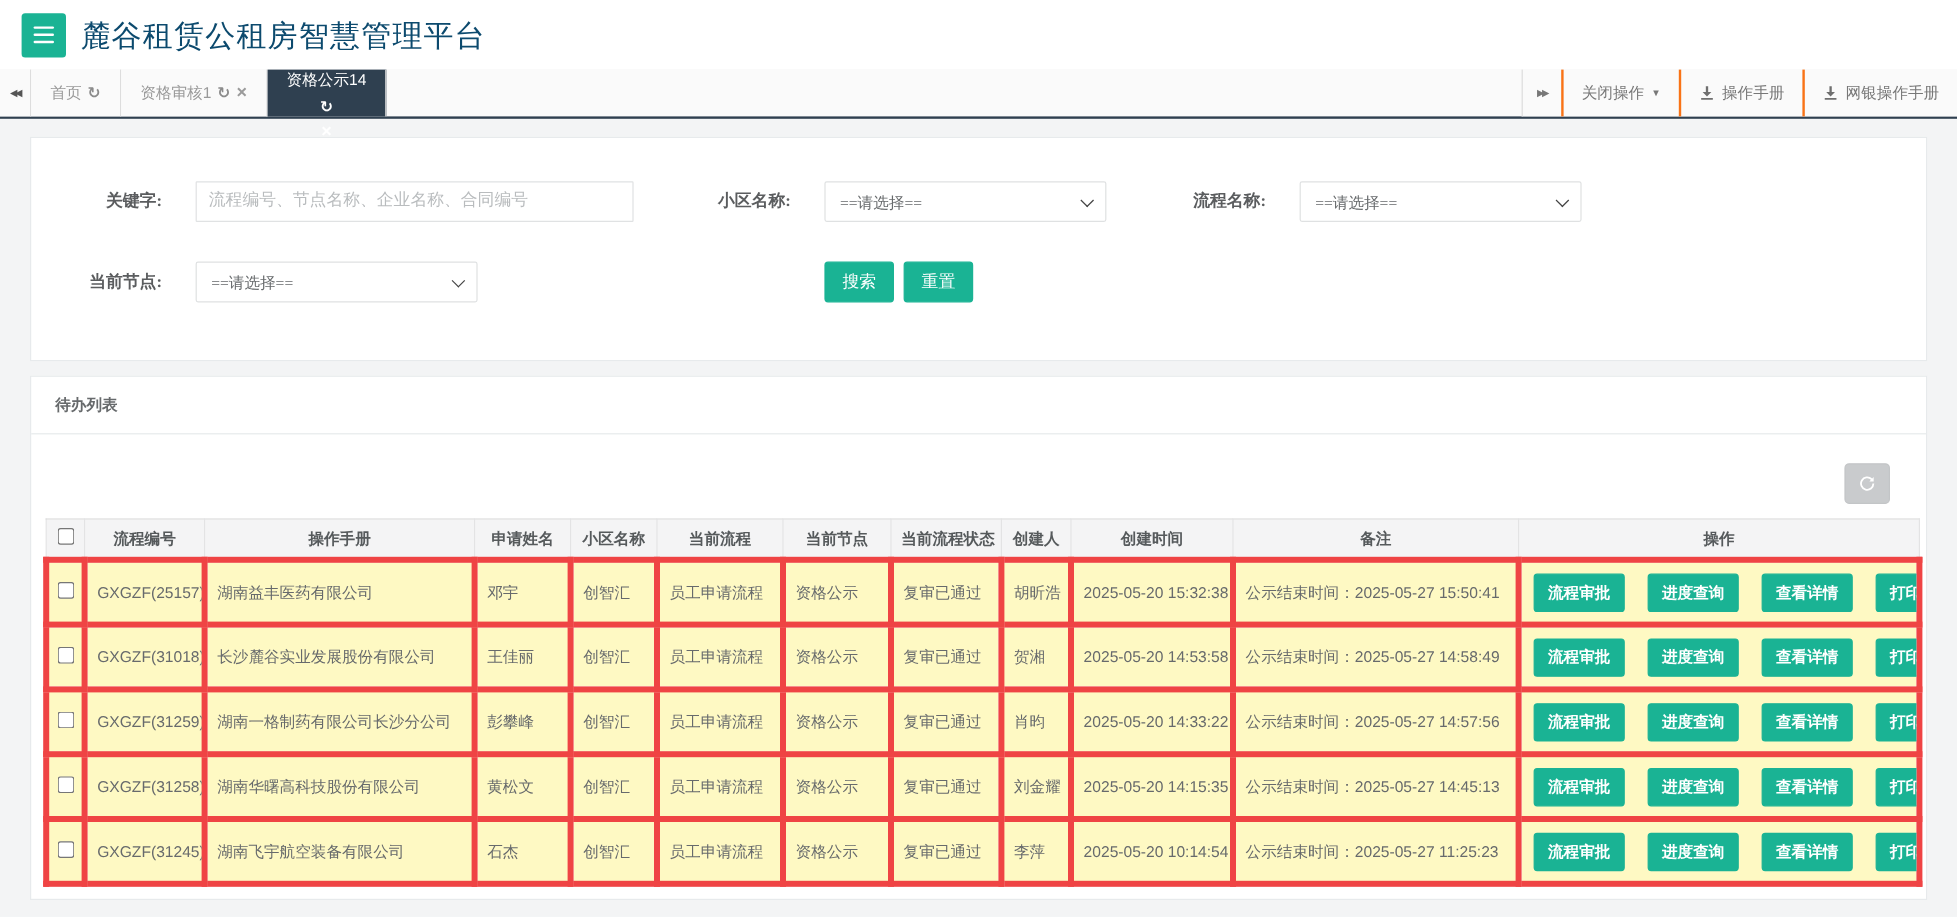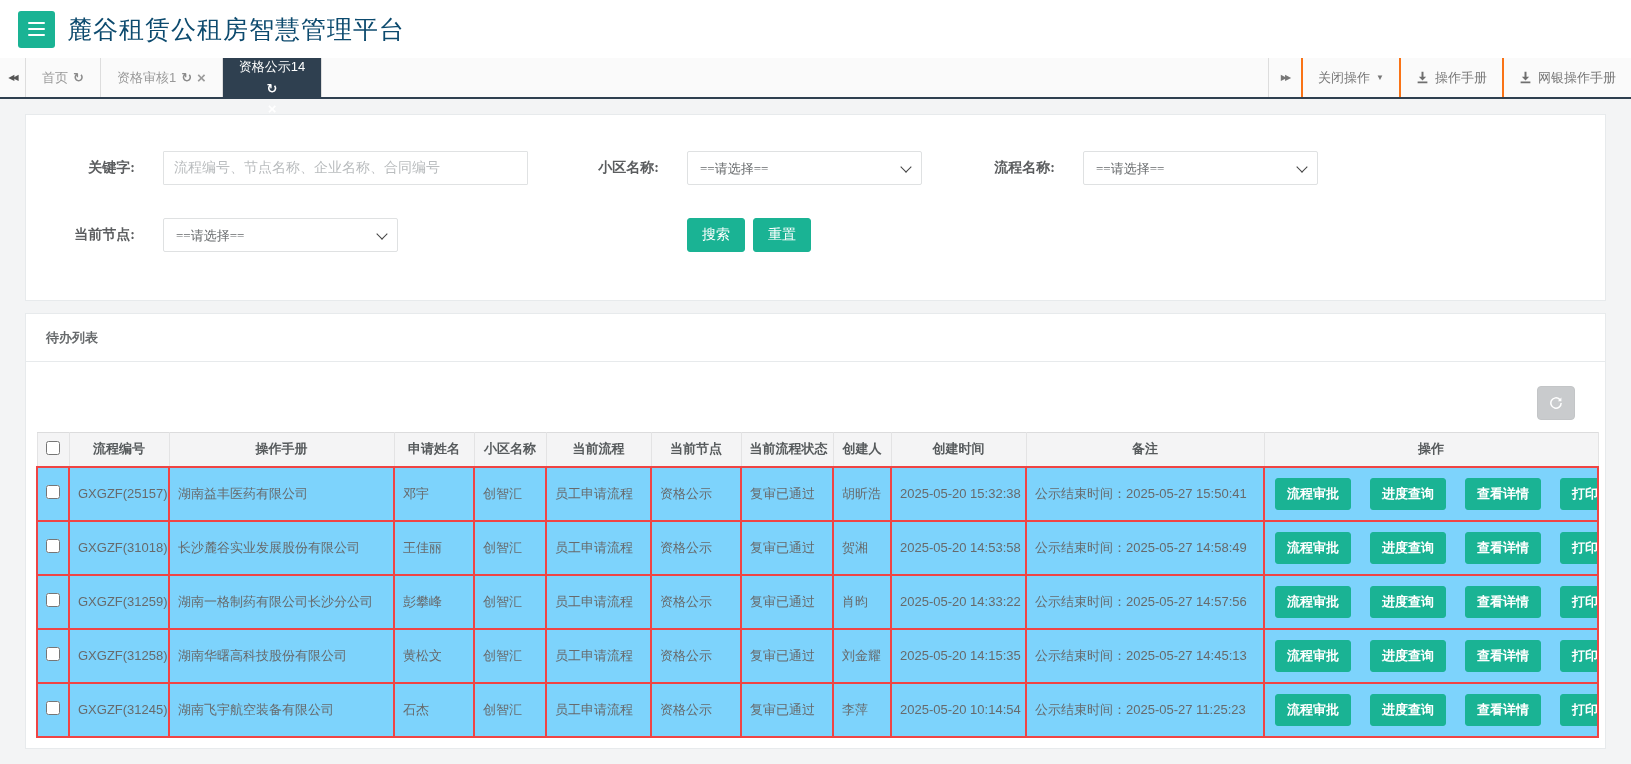"GXGZF(25157)" tbody td { background: #7dd3fc -> #fef9c3; border: 2px solid #ef4444 -> 5px solid #ef4444 }
